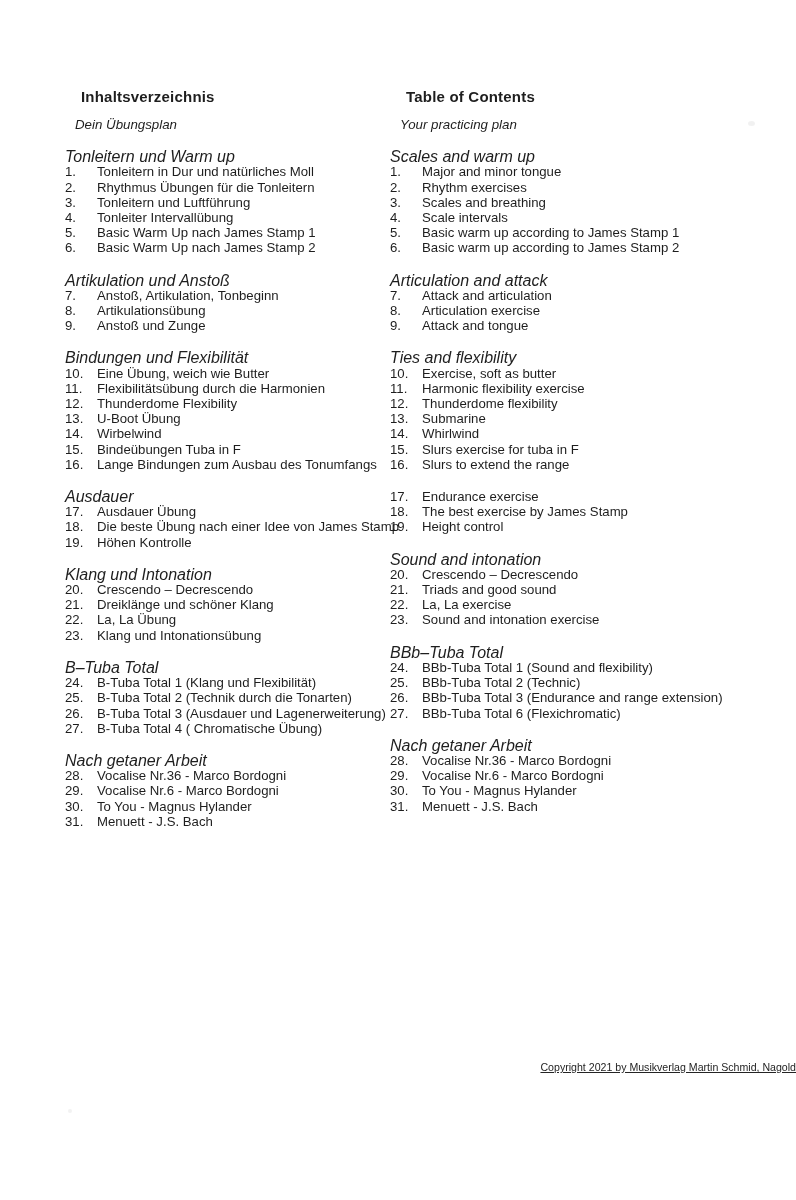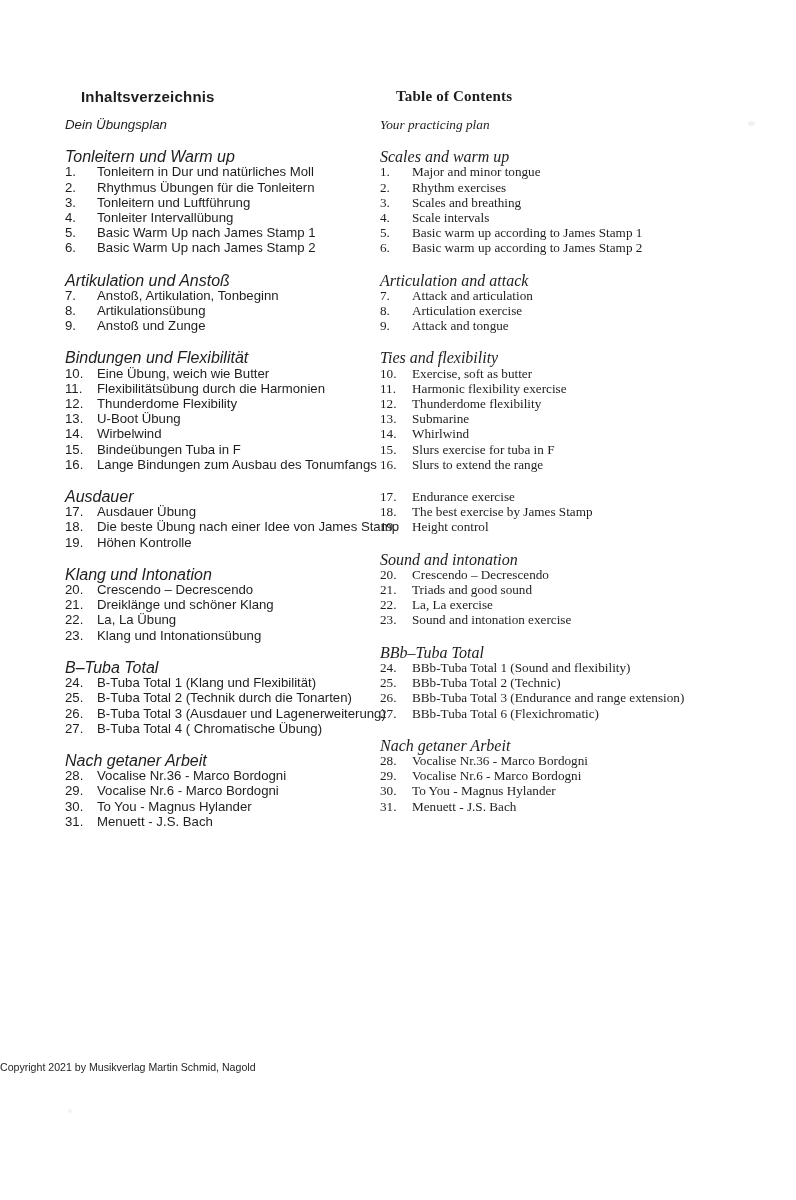"Table of Contents" .col-right { font-family: Liberation Serif, serif -> none; left: 380px -> 390px }
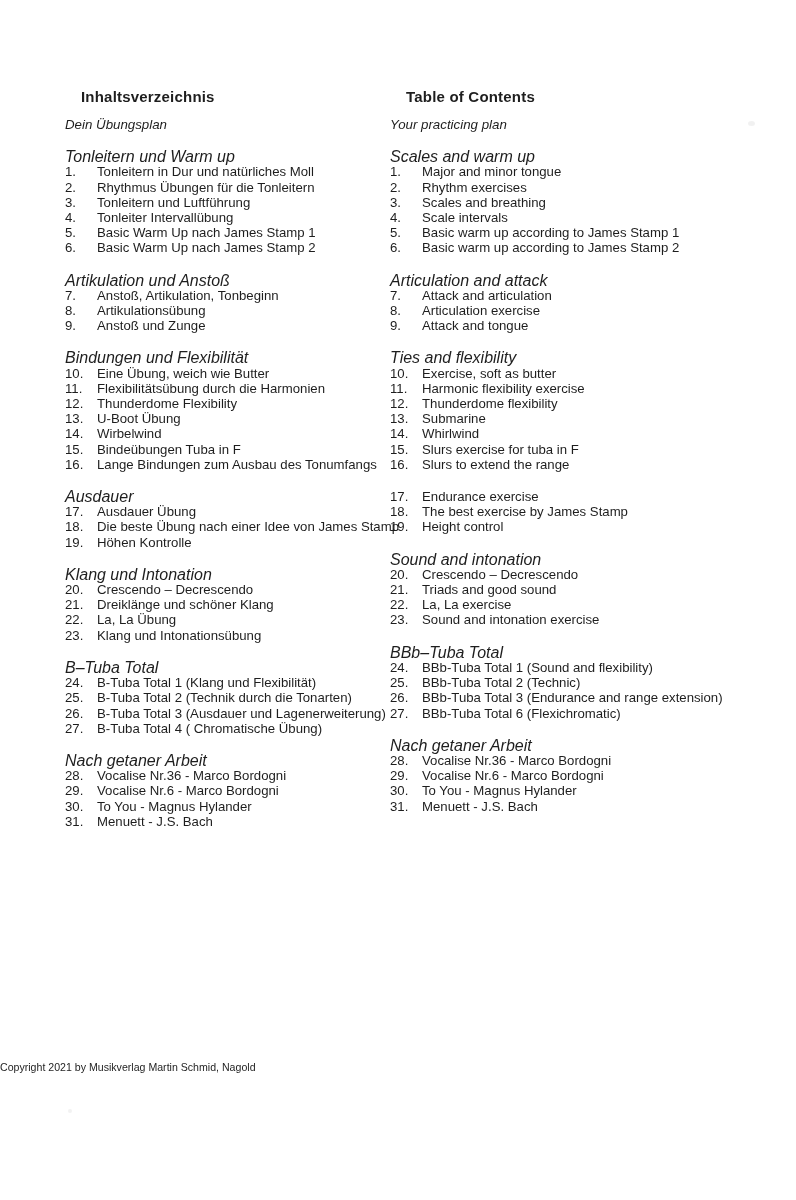"Dein Übungsplan" .subtitle { margin: 0 -> 10px }
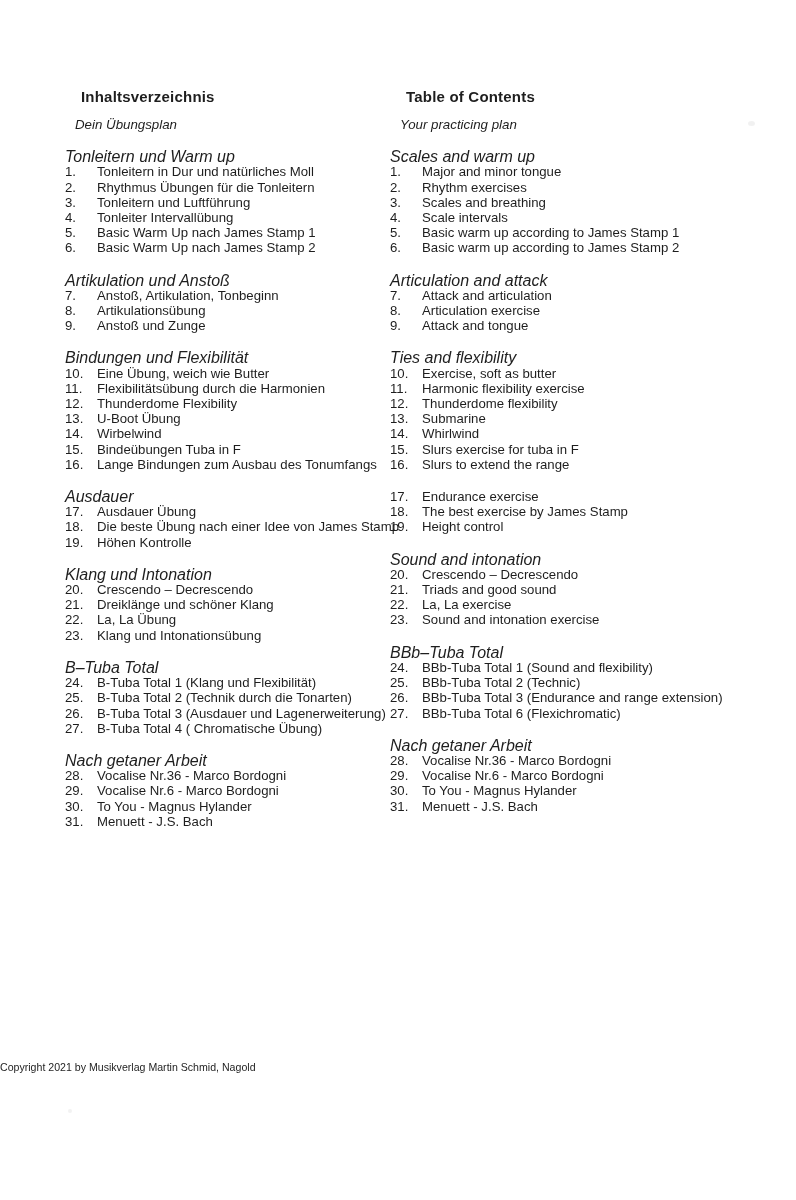"Copyright 2021 by Musikverlag Martin" .footer { text-align: left -> right; text-decoration: none -> underline }
